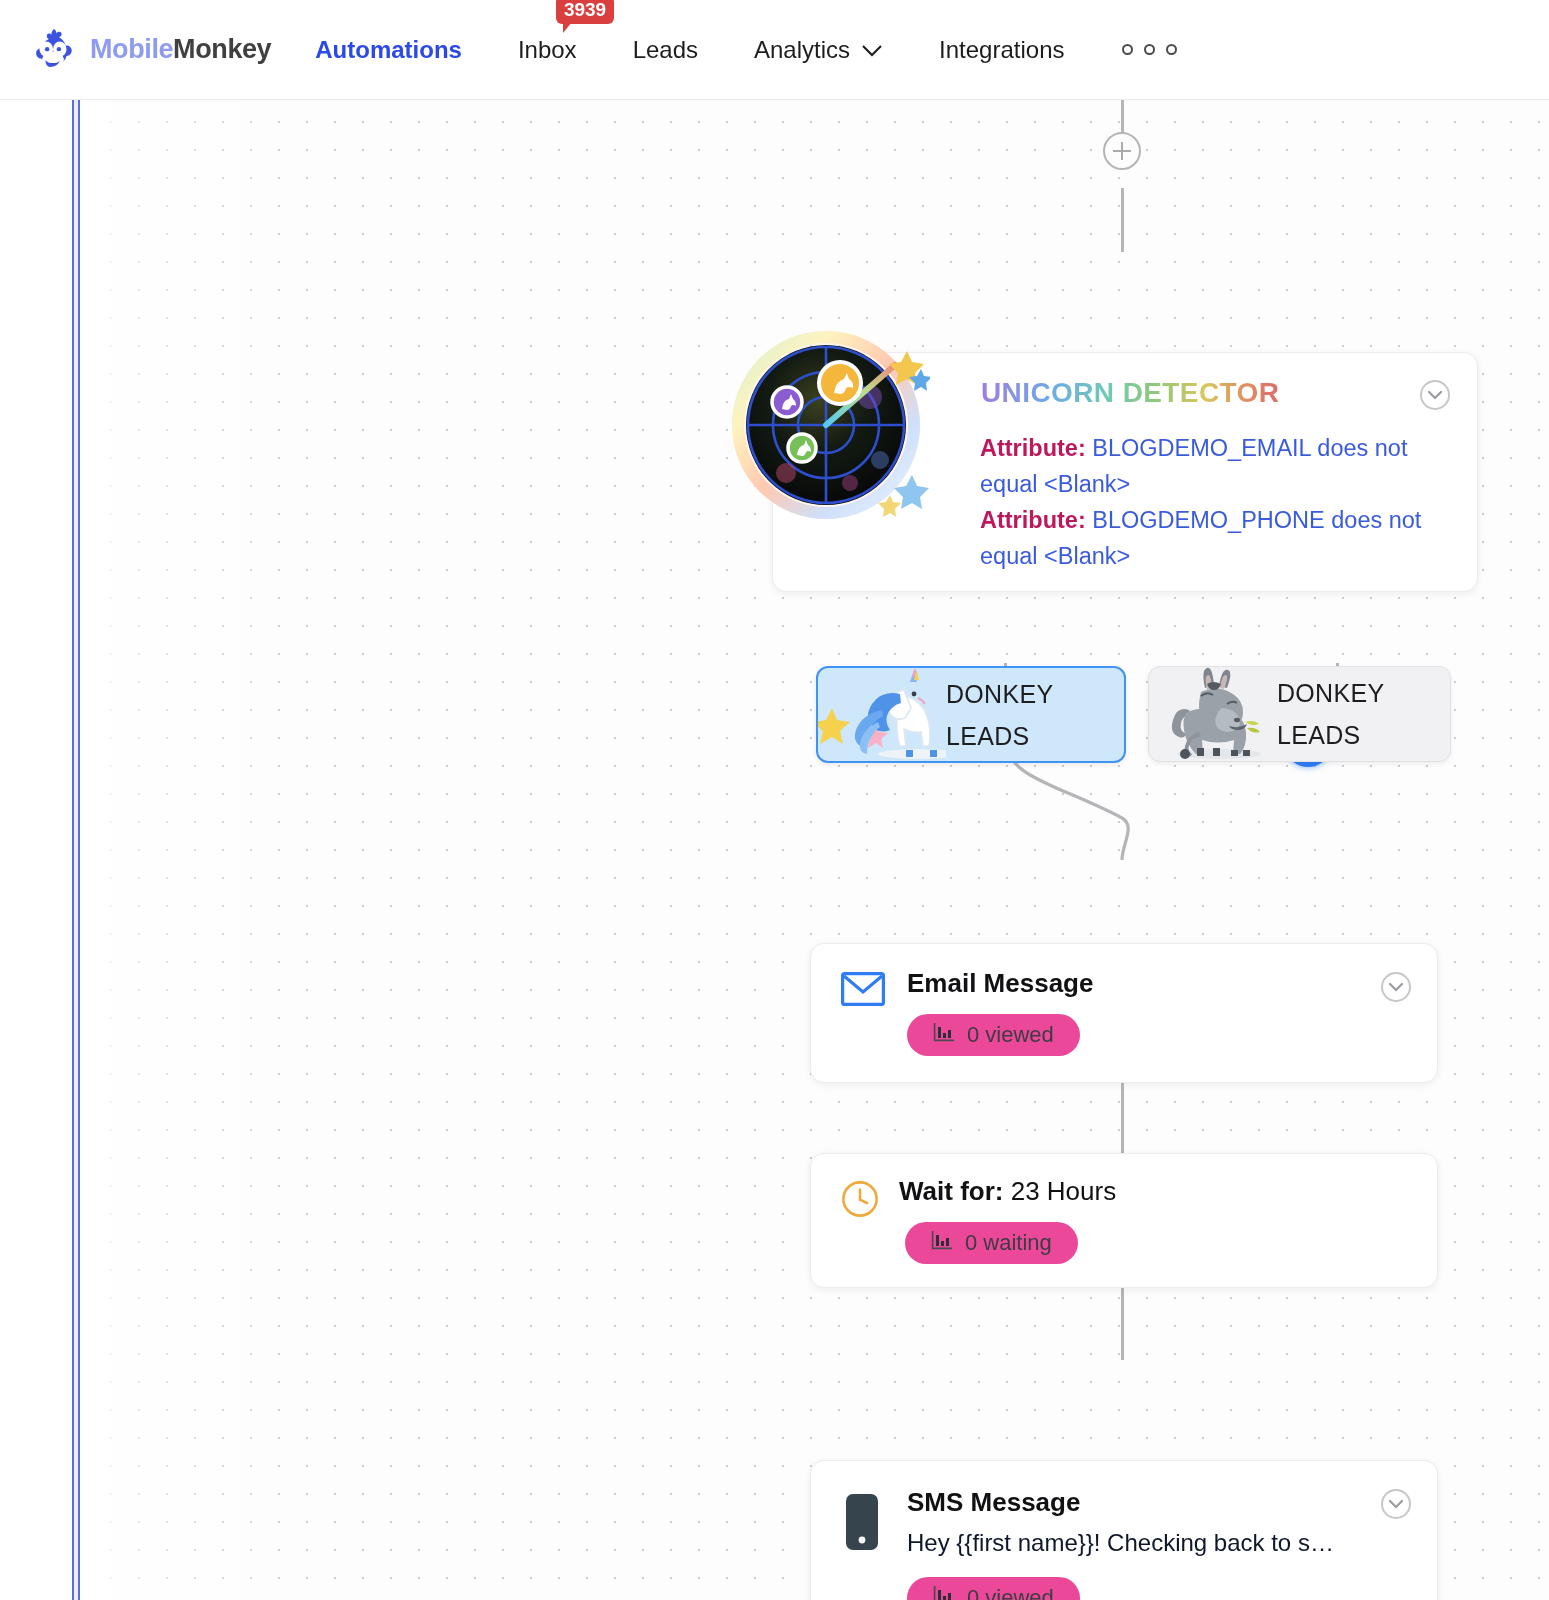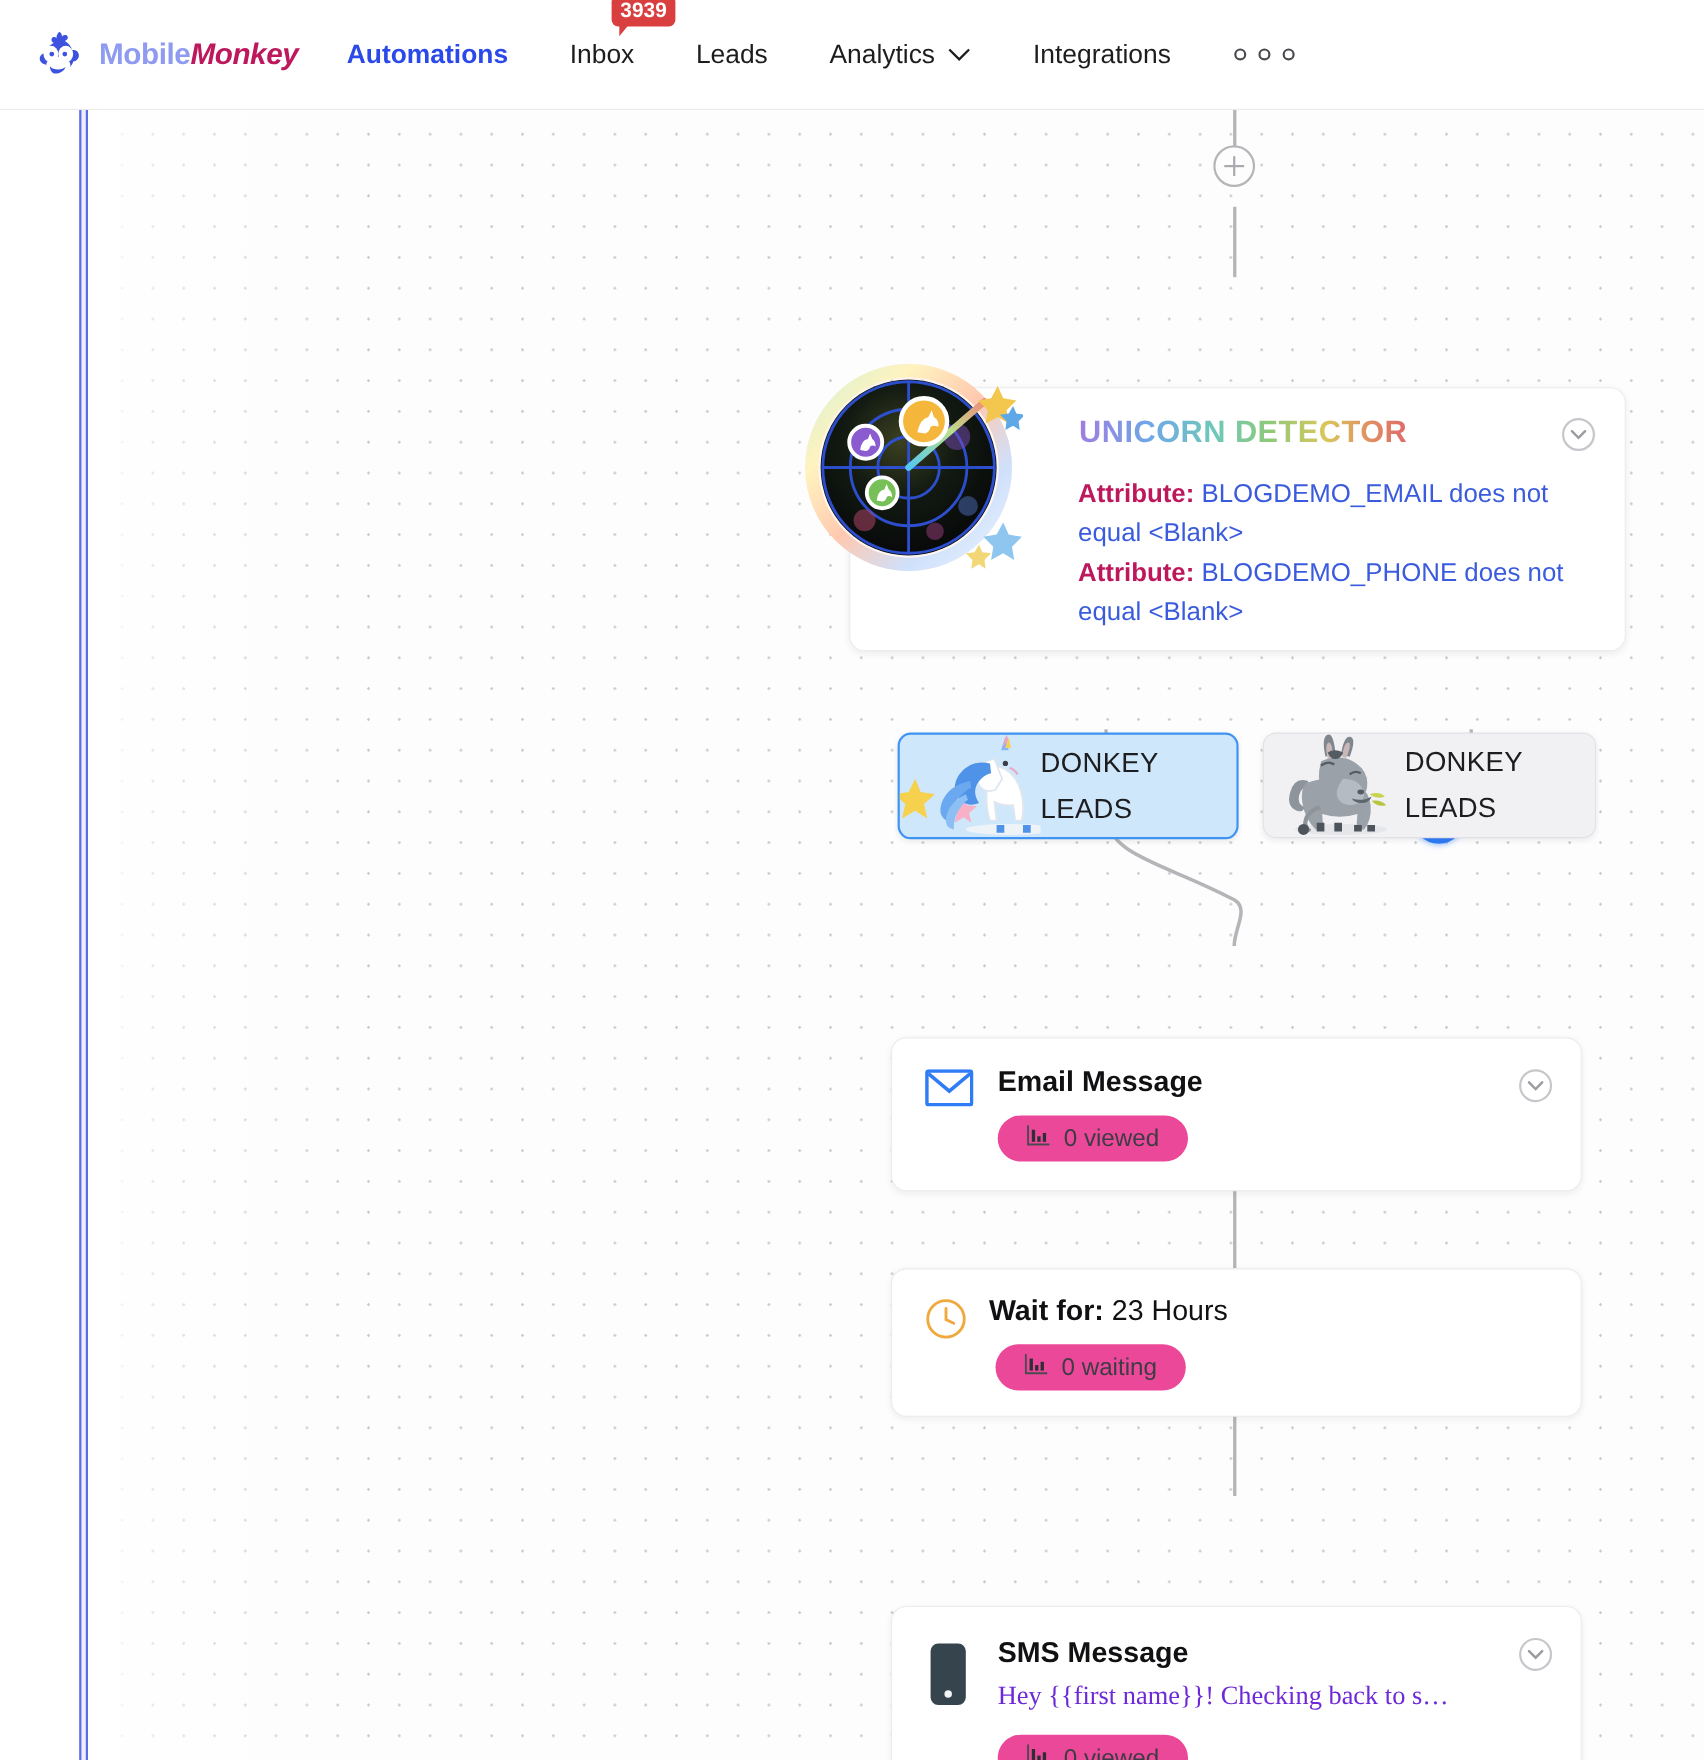"Monkey" .brand-name .dark { color: #be185d -> #404040; font-style: italic -> none }
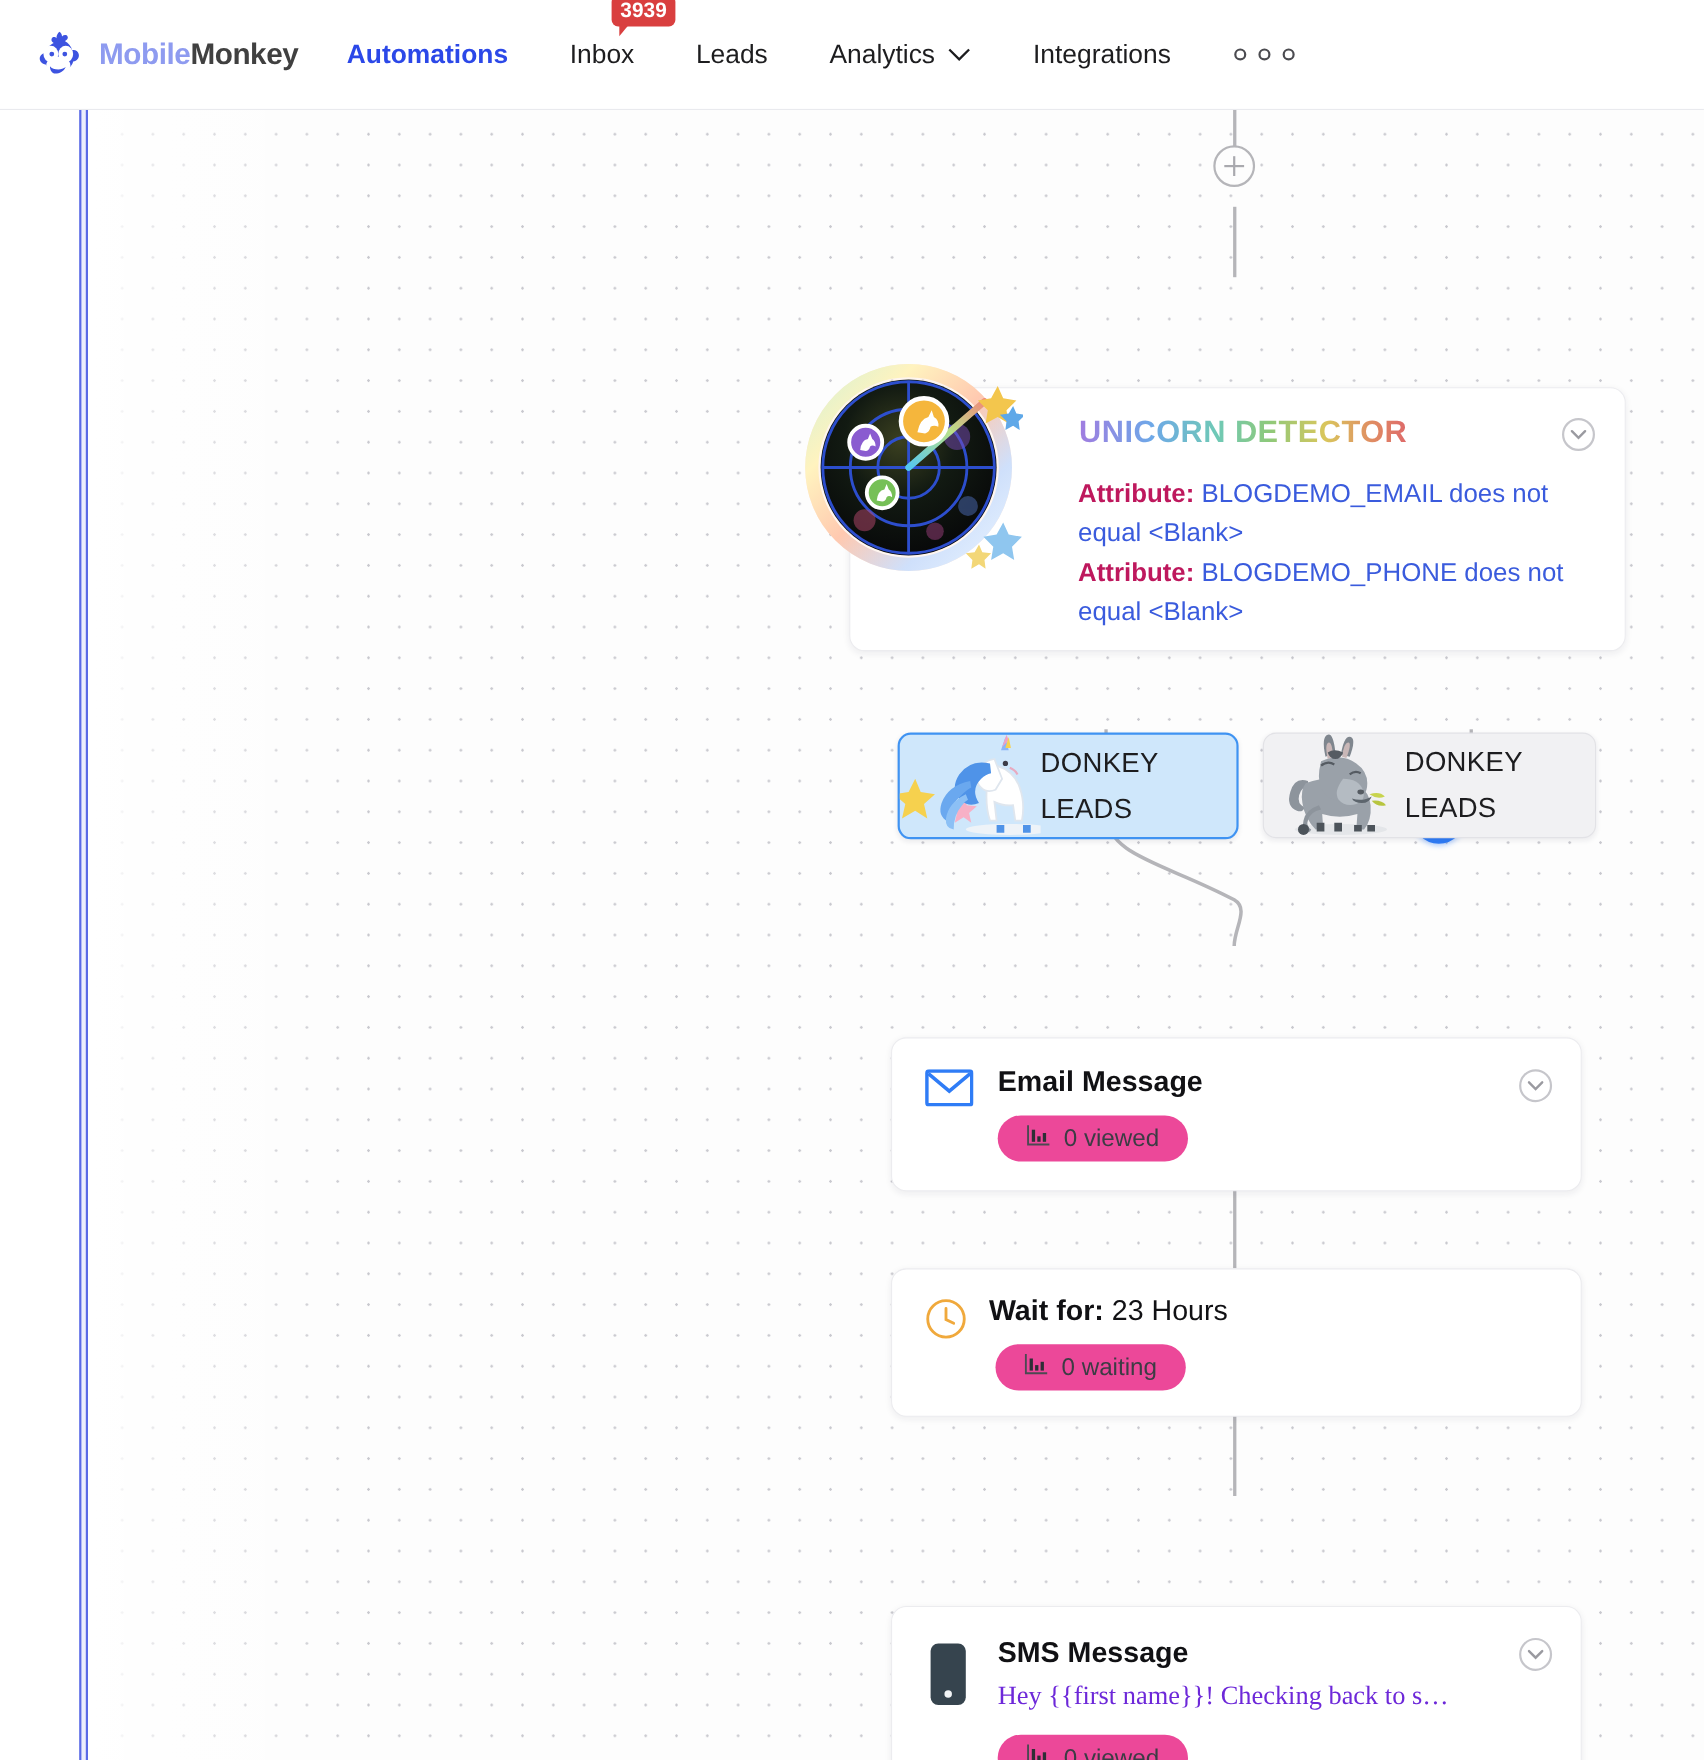"Hey {{first name}}! Checking back" .step-sub { color: #6d28d9 -> #0f172a; font-family: Liberation Serif, serif -> none }
